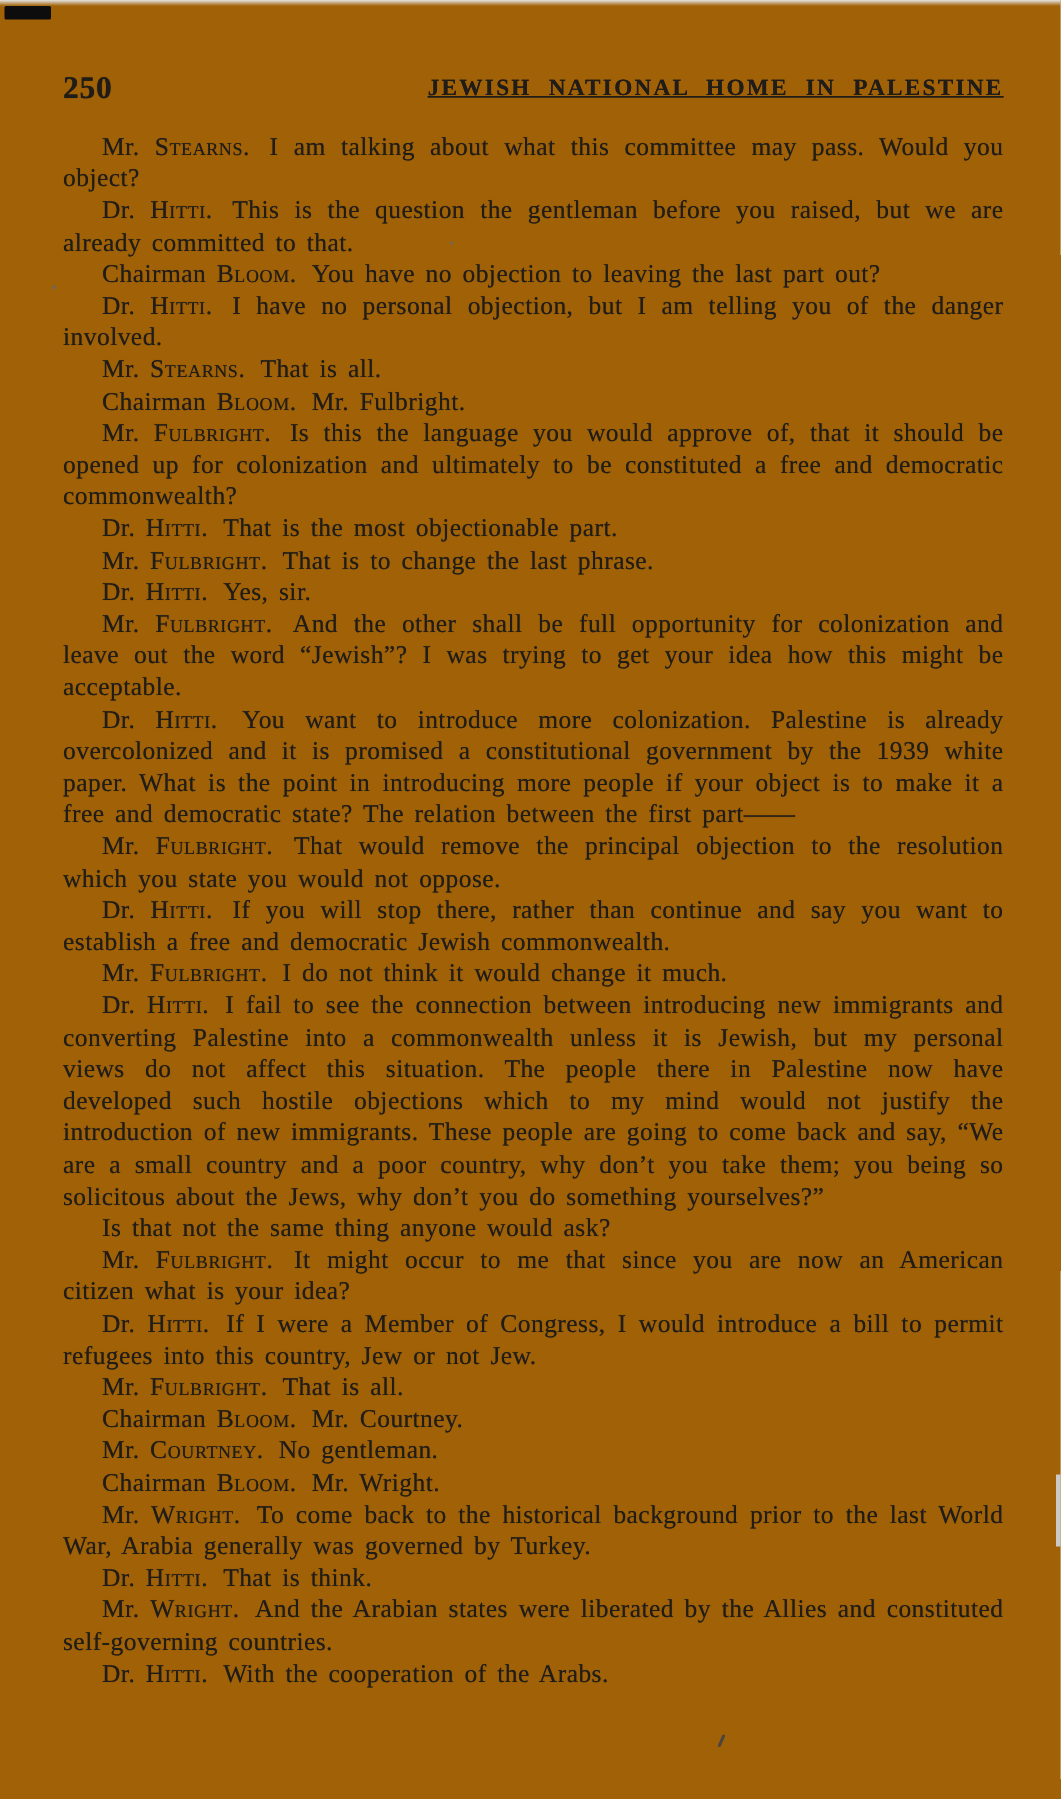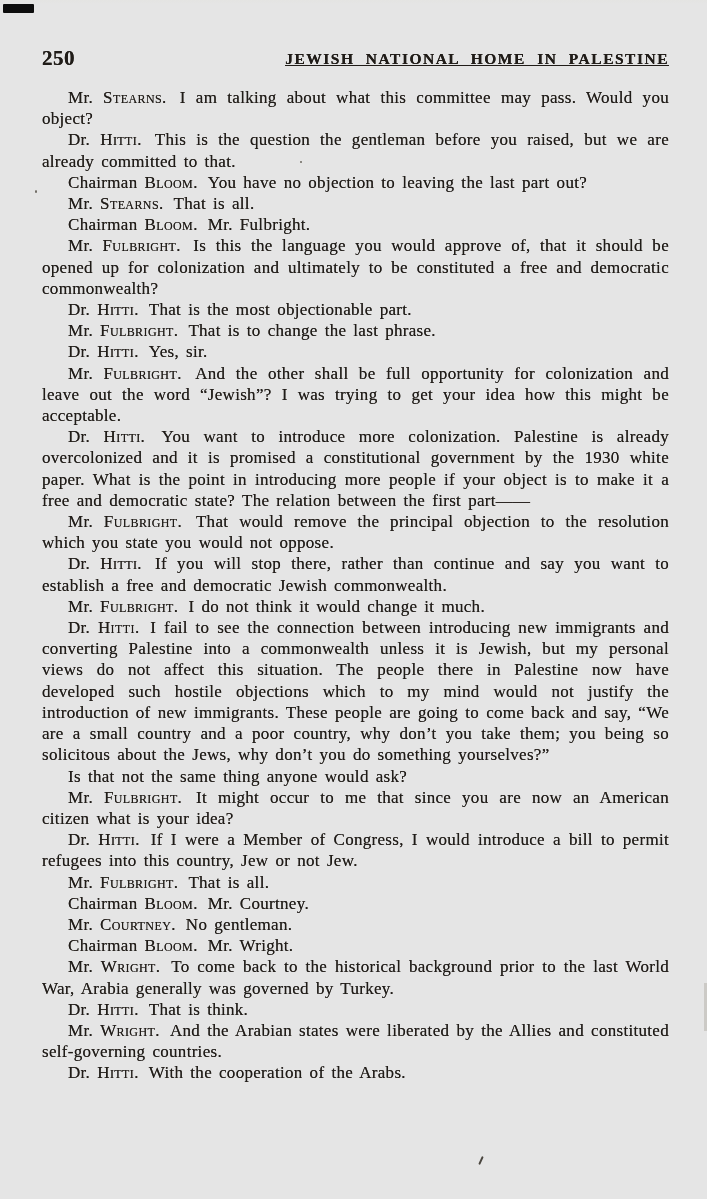"250" .page { background: #e5e5e5 -> #a16207 }
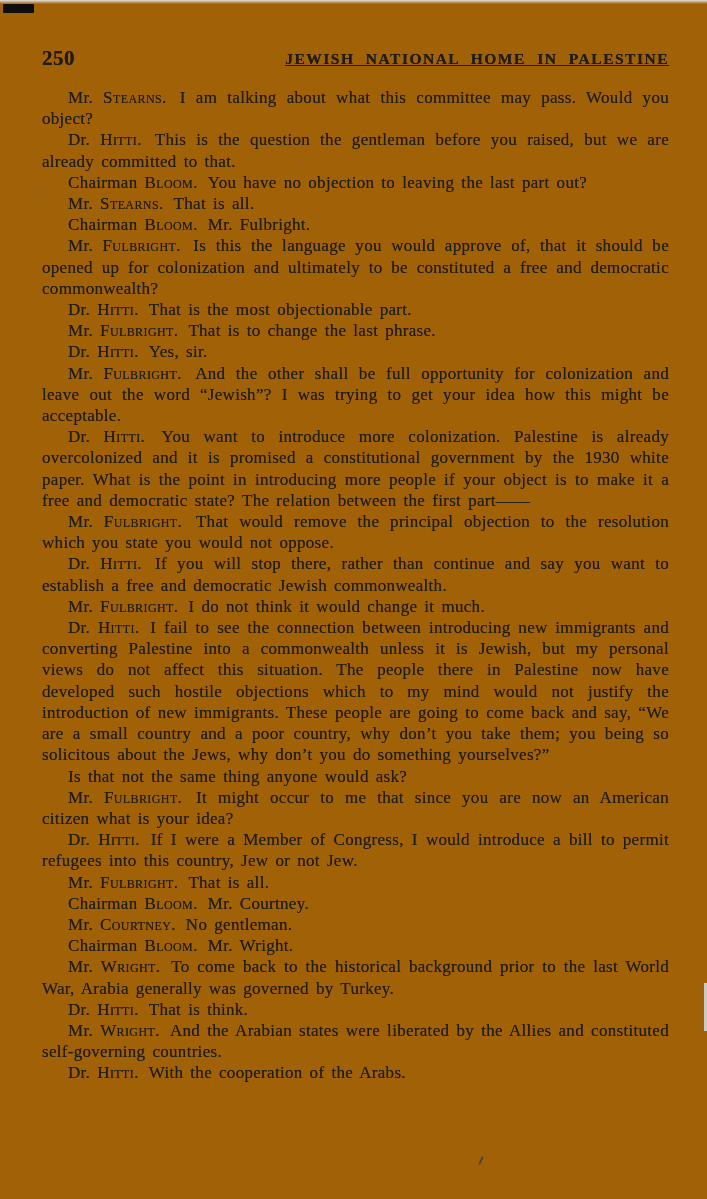"Dr. Hitti. I have no" p { html: none -> <p><span>Dr. <span>Hitti</span>. </span><span>I have no personal objection, but I am telling you of the danger involved.</span></p> }
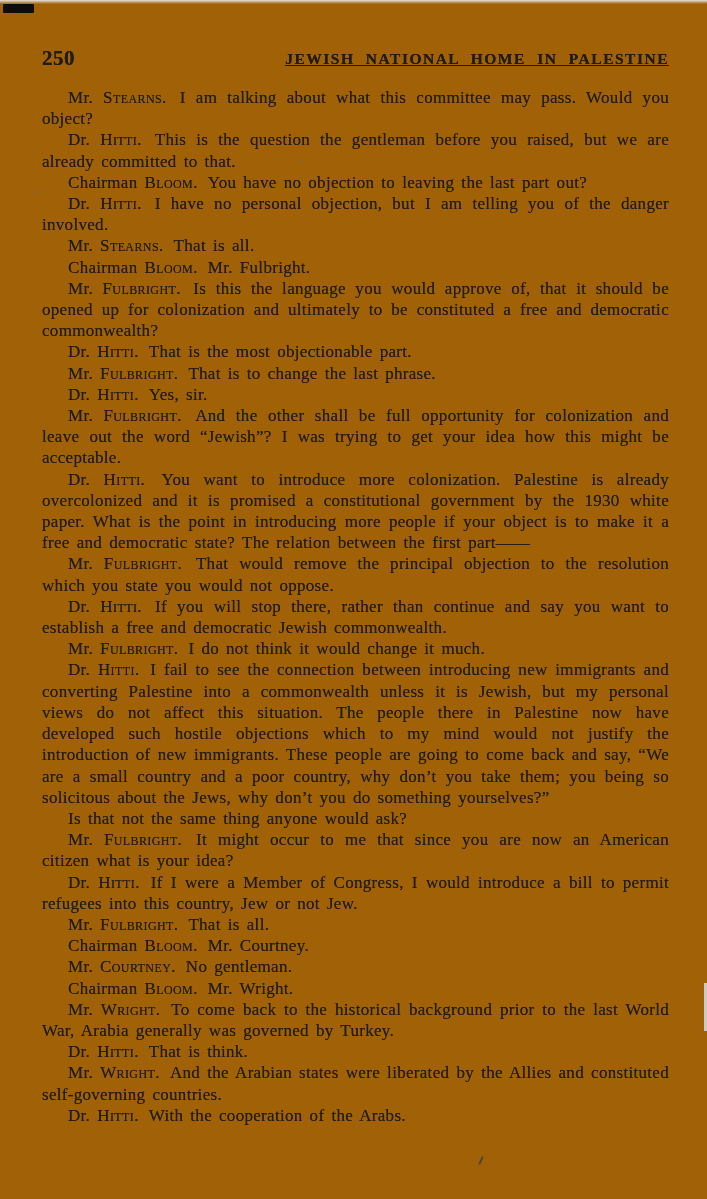"You want to introduce more" span.speech { text: 1930 -> 1939 }
